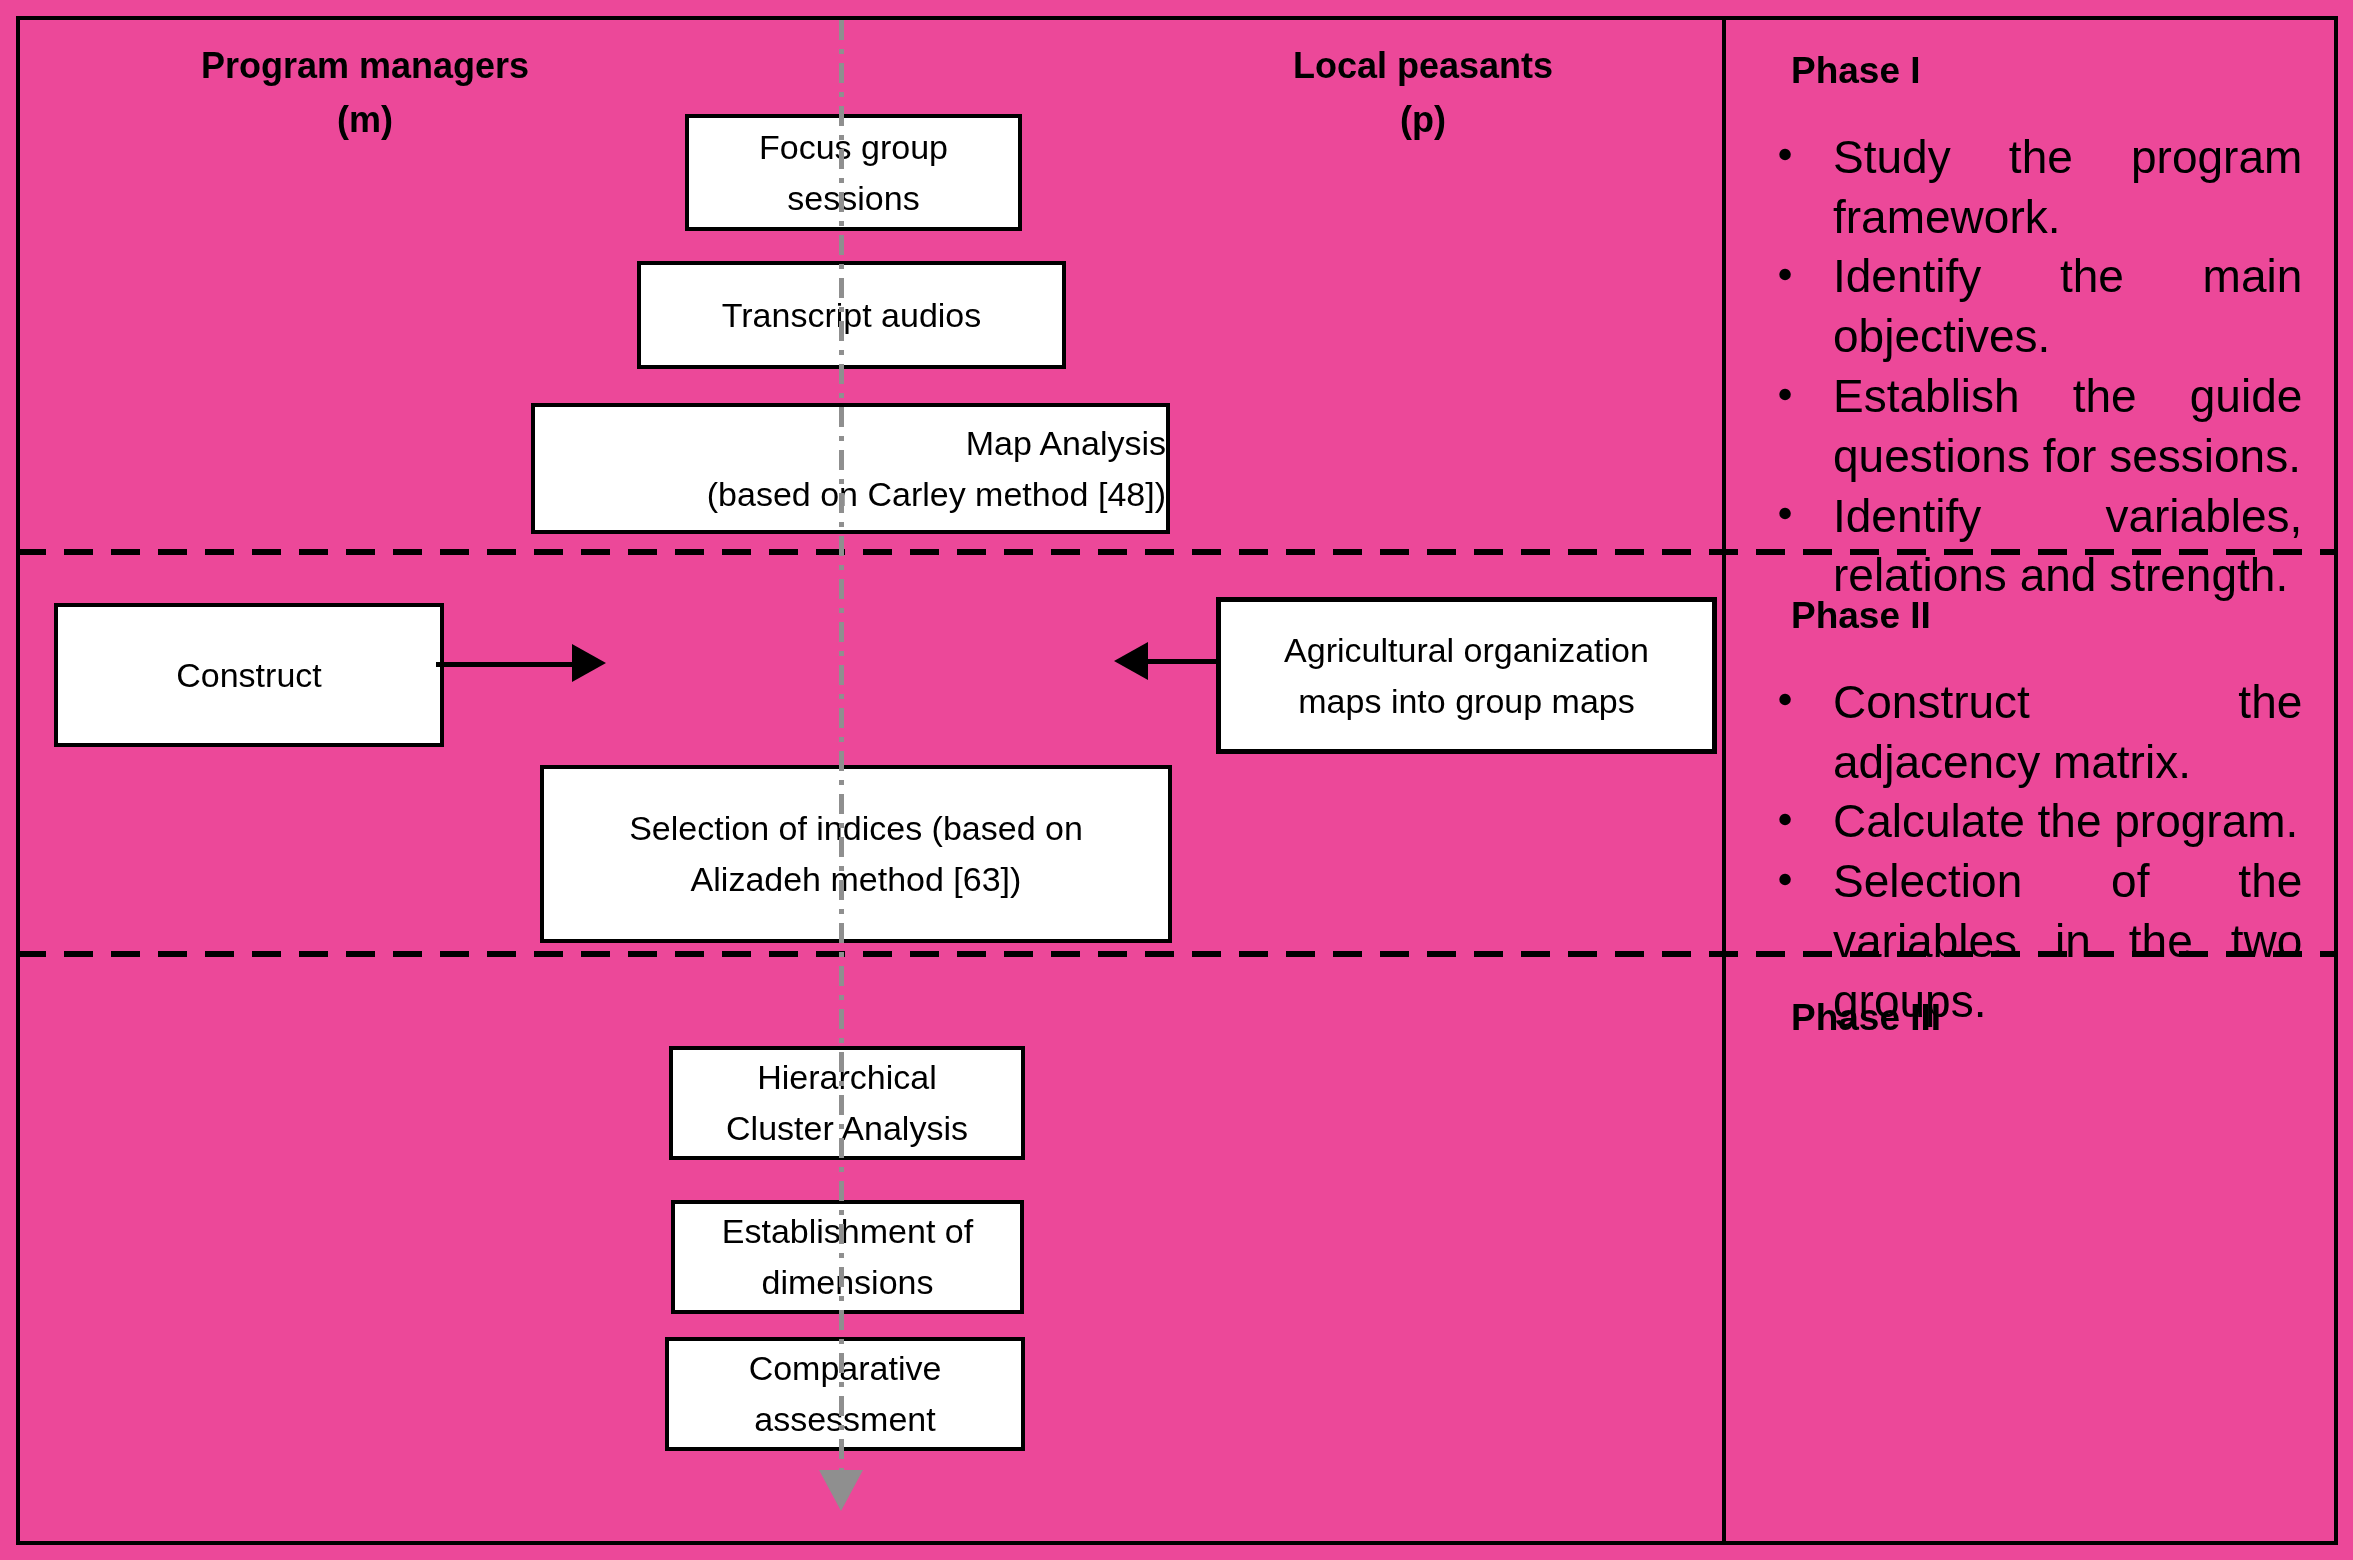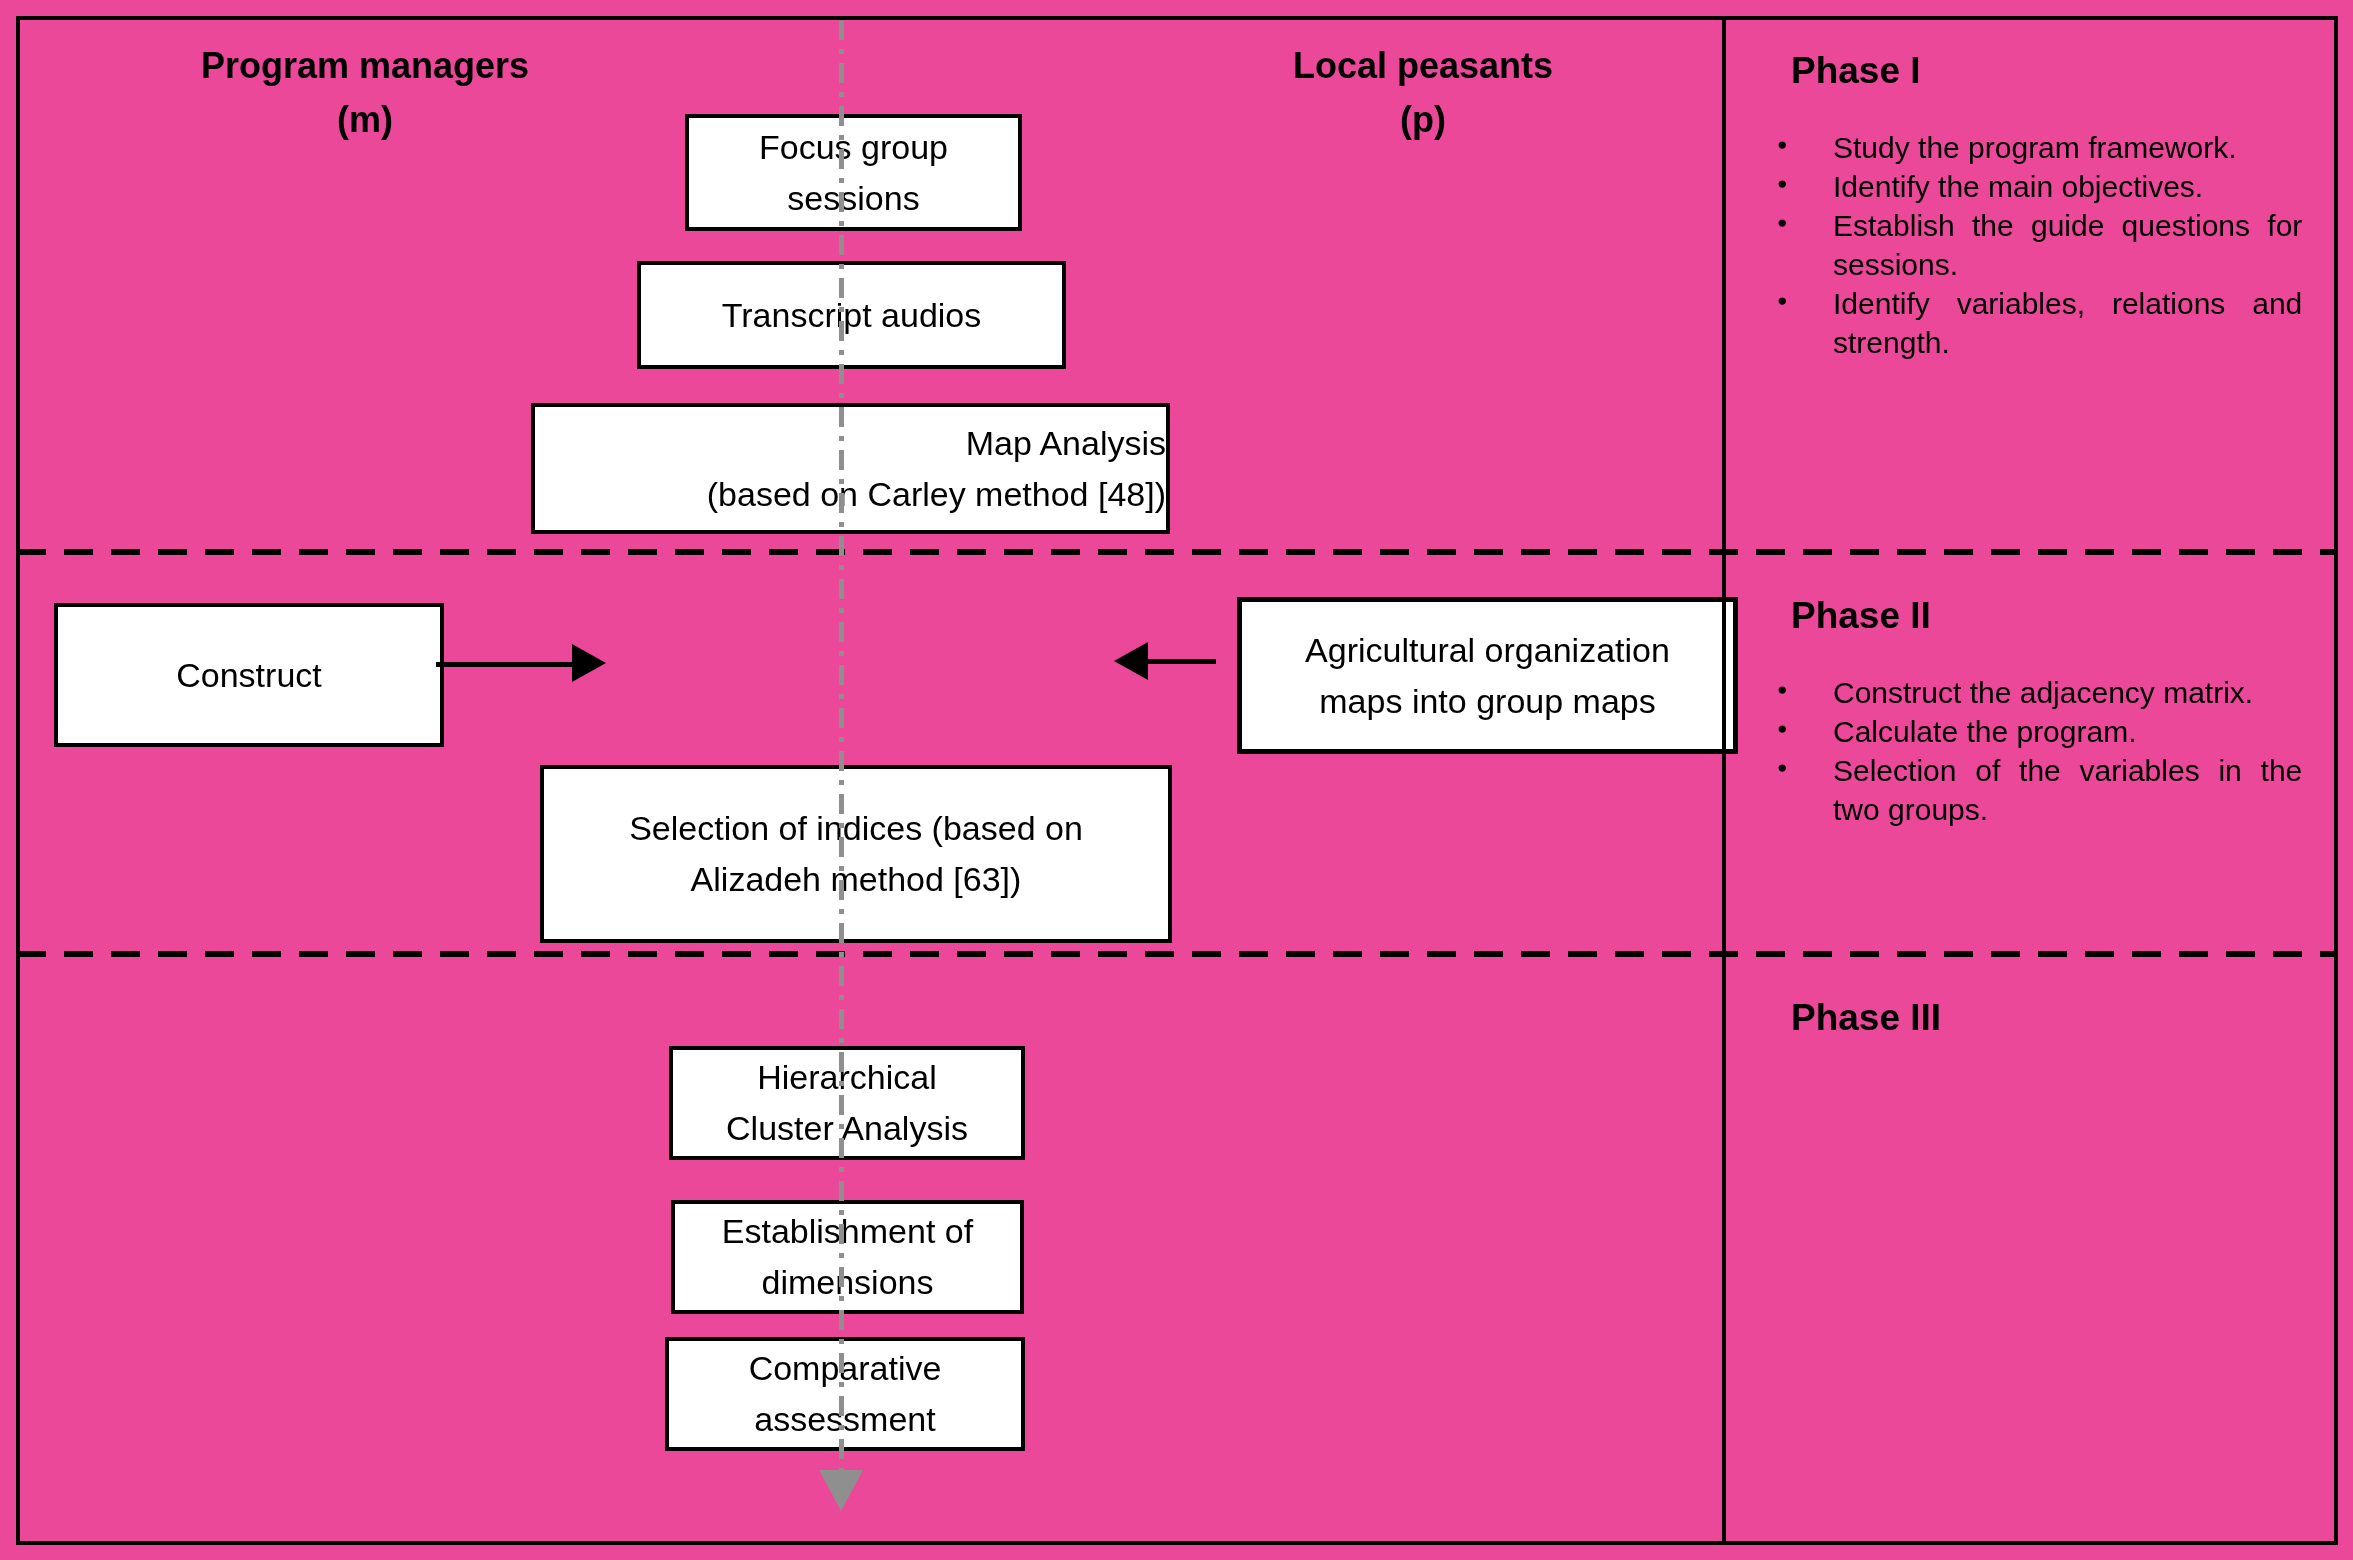"Study the program framework." .phase-list li { font-size: 30px -> 46px }
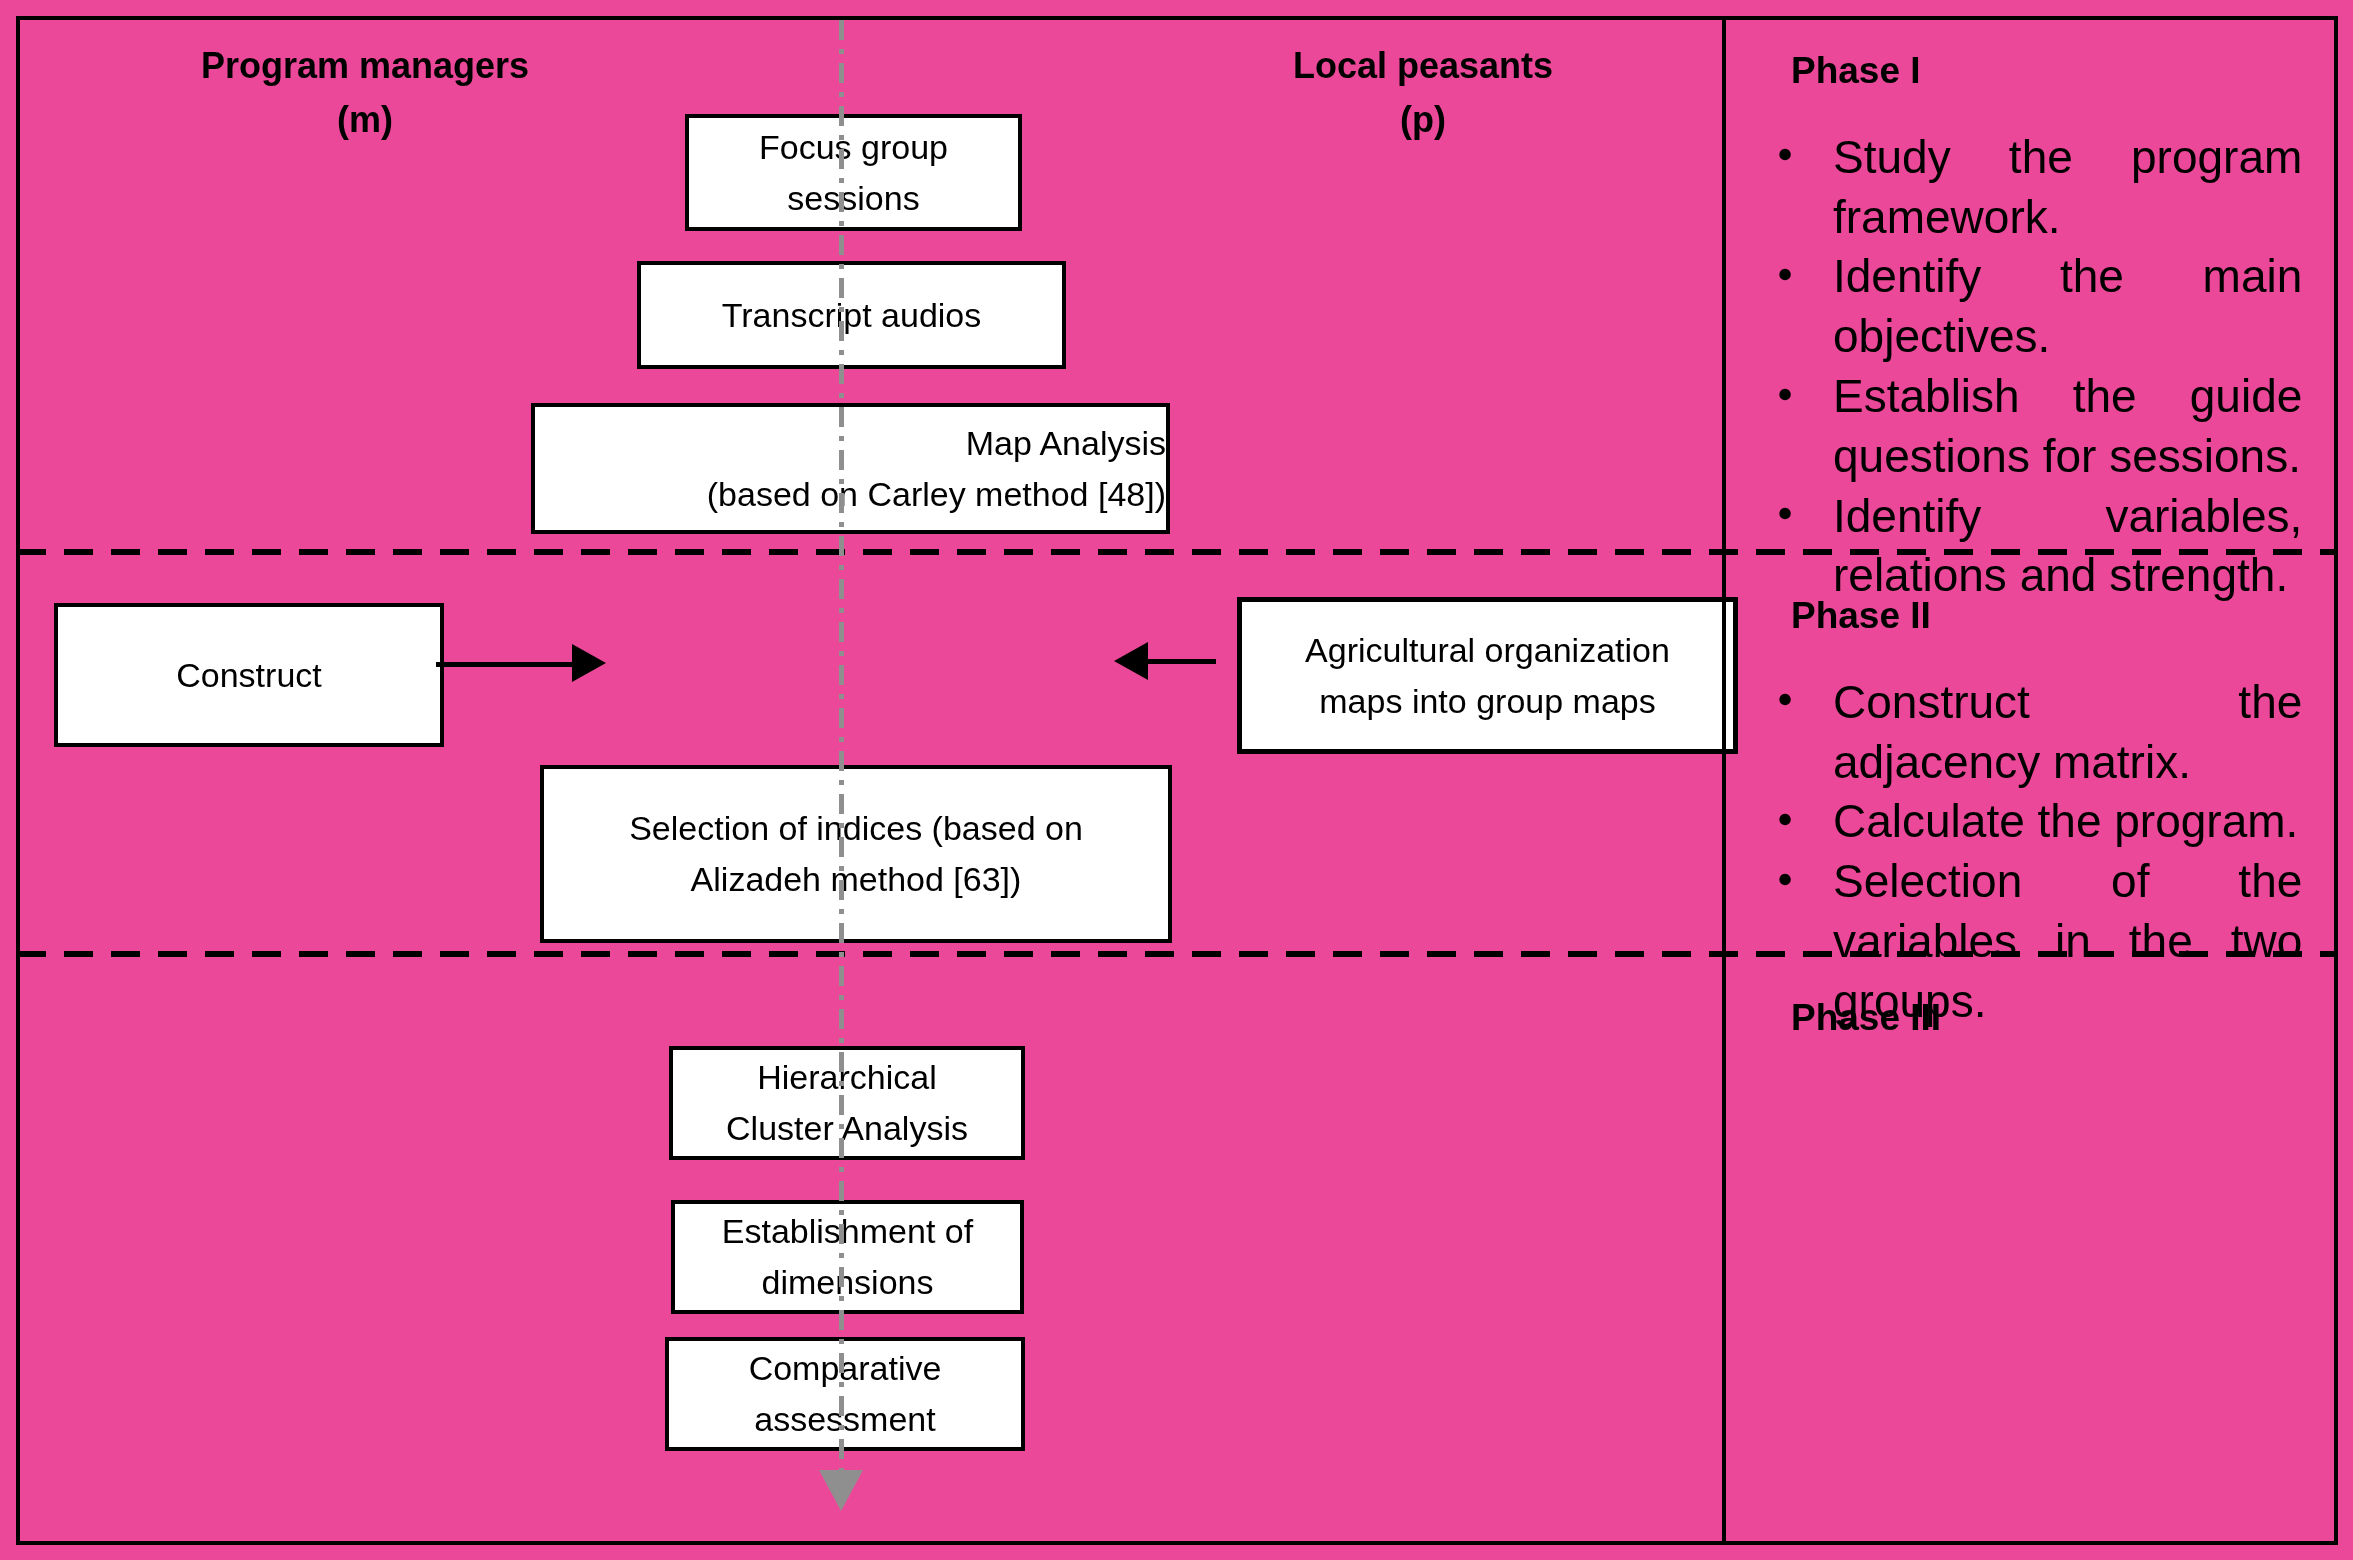"Agricultural organization" .box-agricultural { margin-left: 21px -> none }
